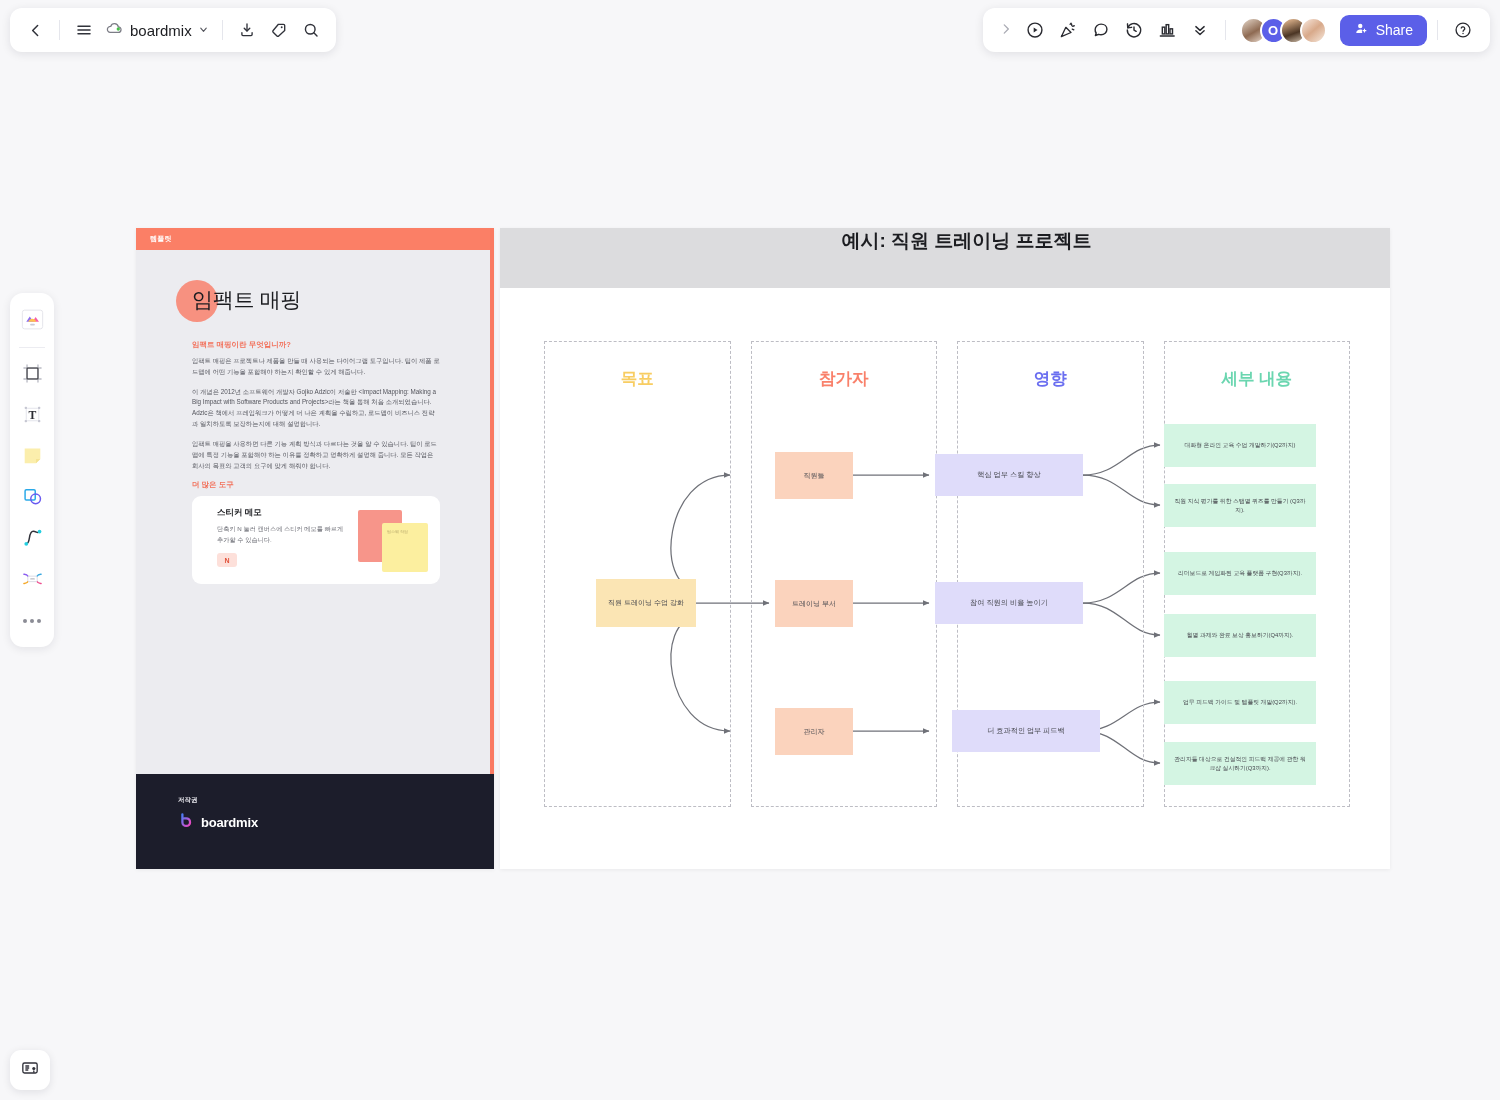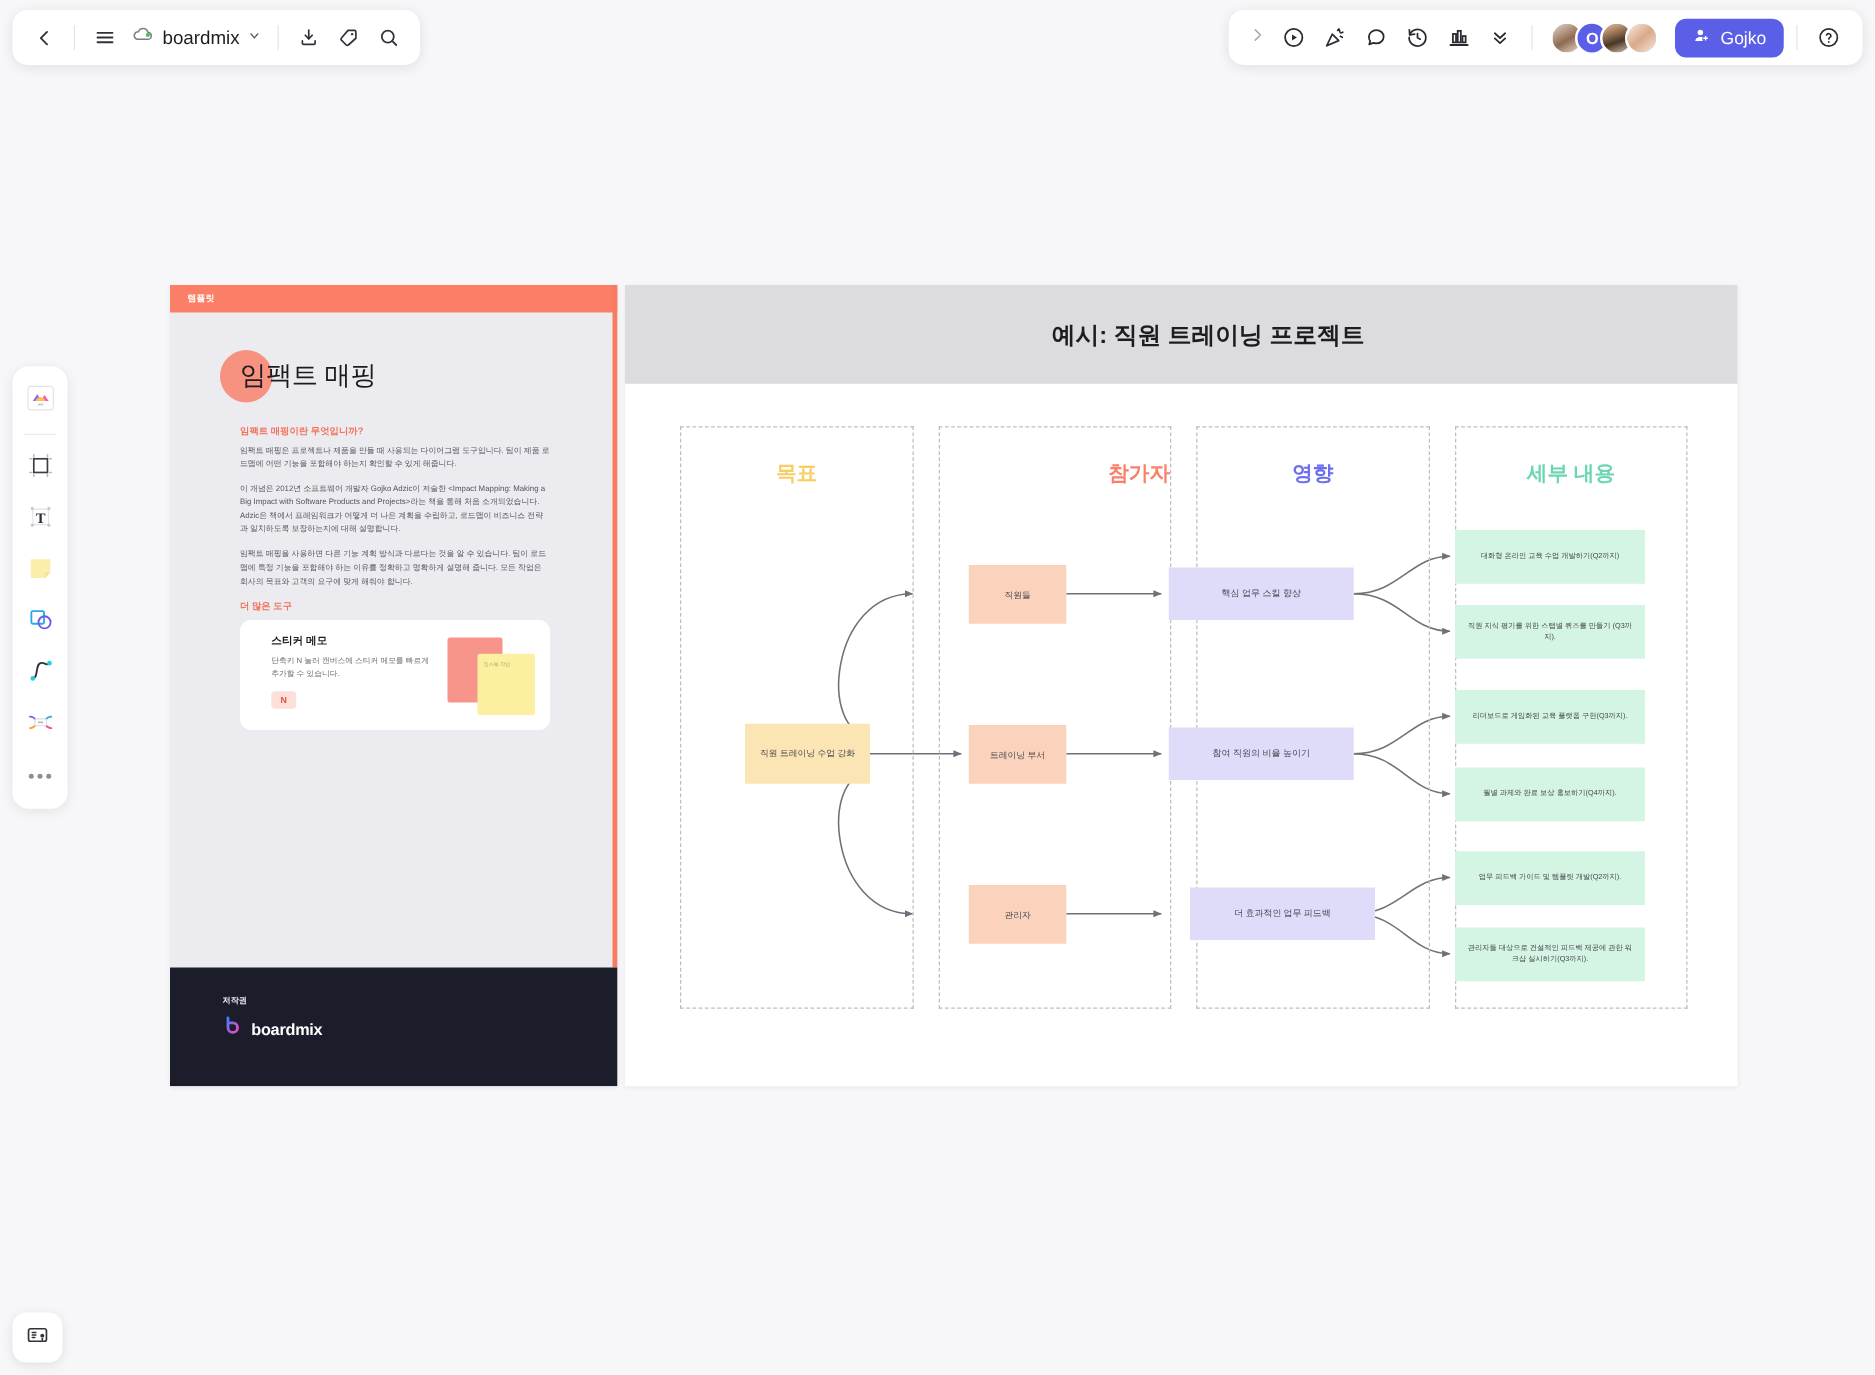"Gojko" span { text: Gojko -> Share }
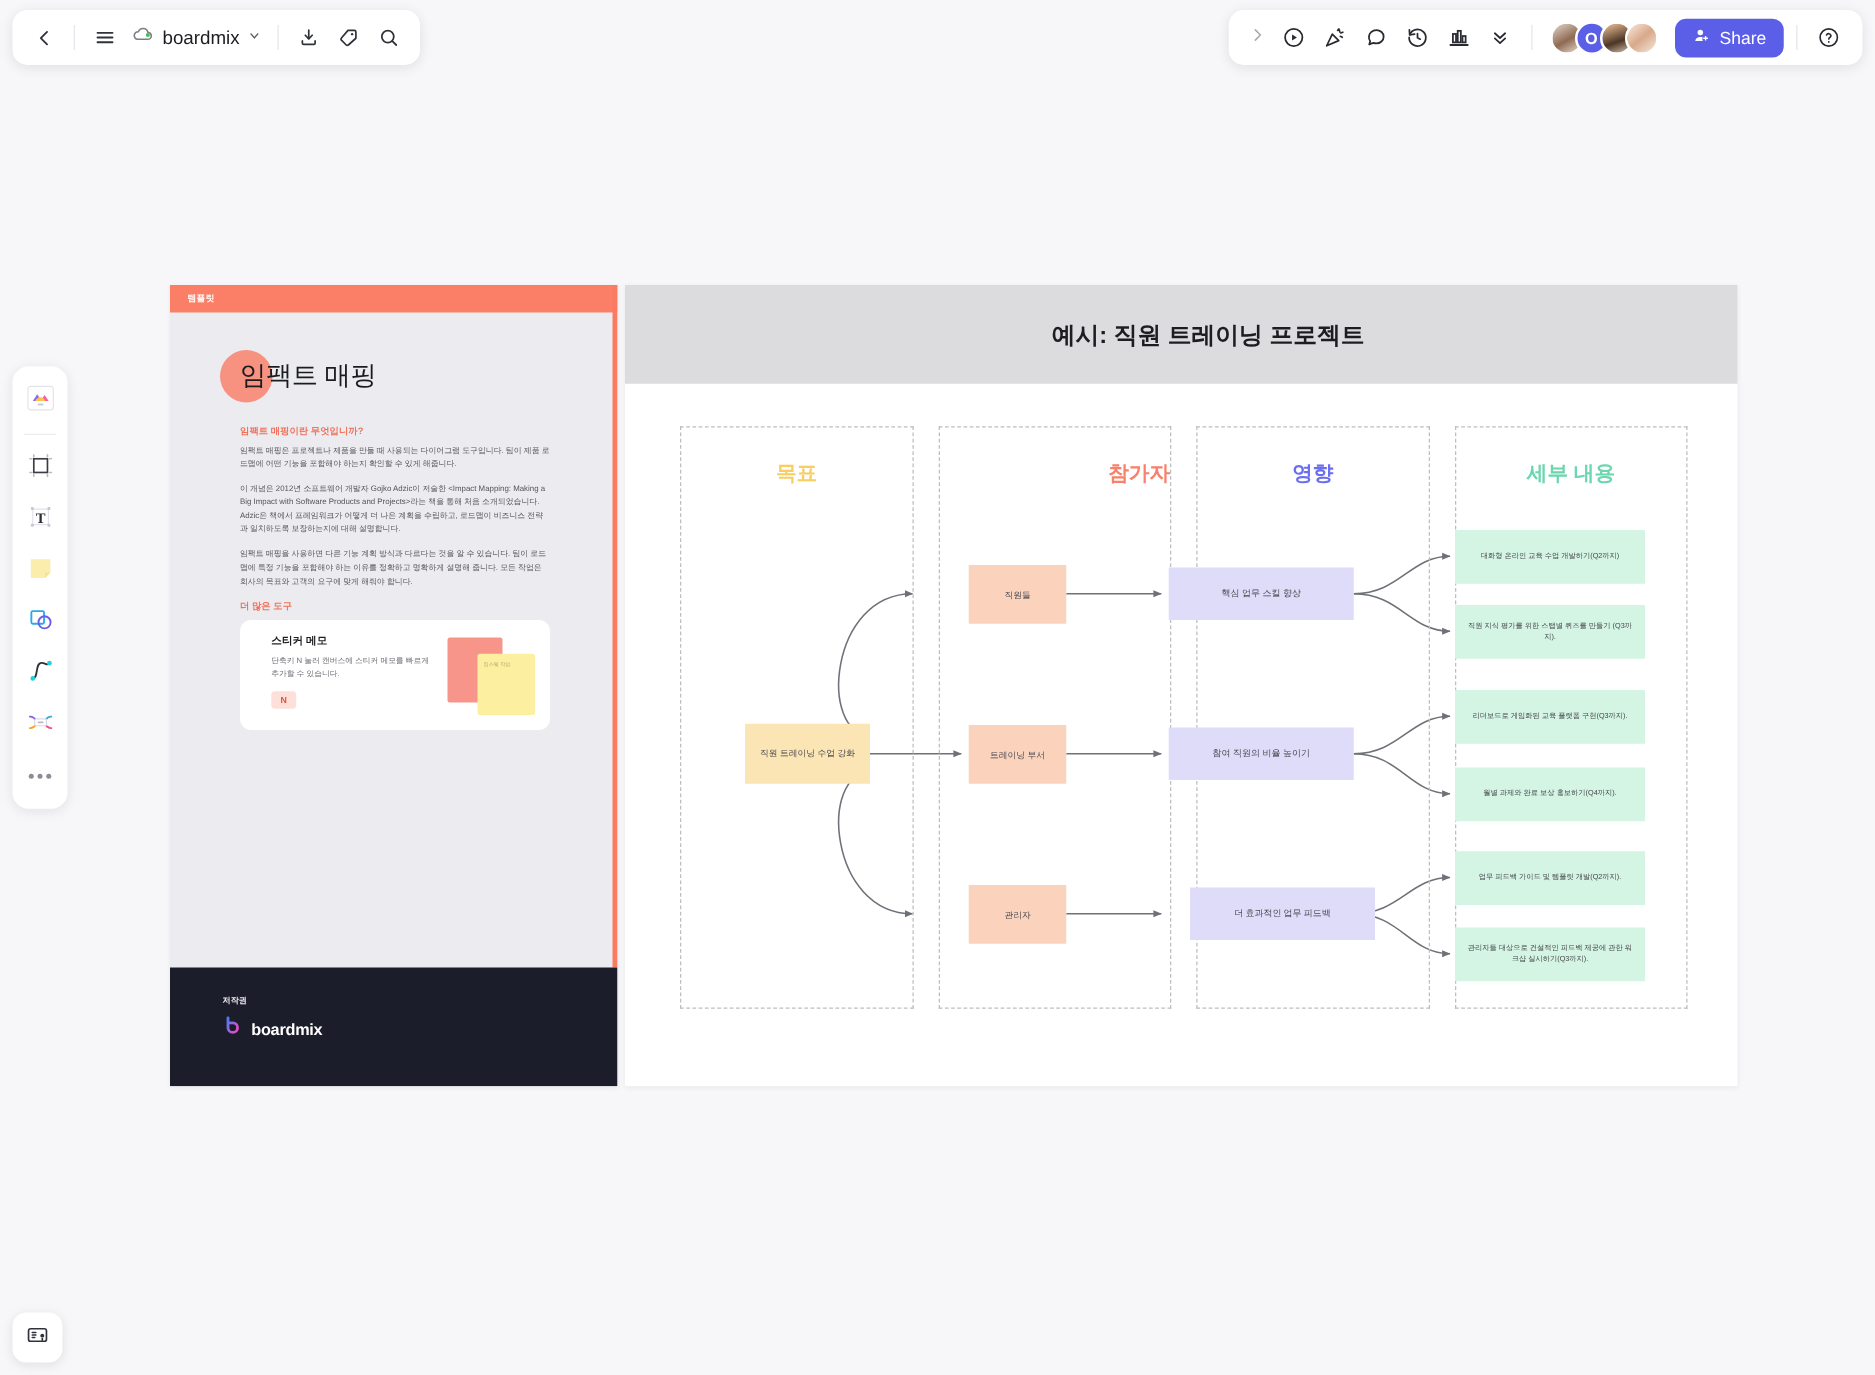"예시: 직원 트레이닝 프로젝트" .frame-head { align-items: center -> flex-start; height: 79px -> 60px }
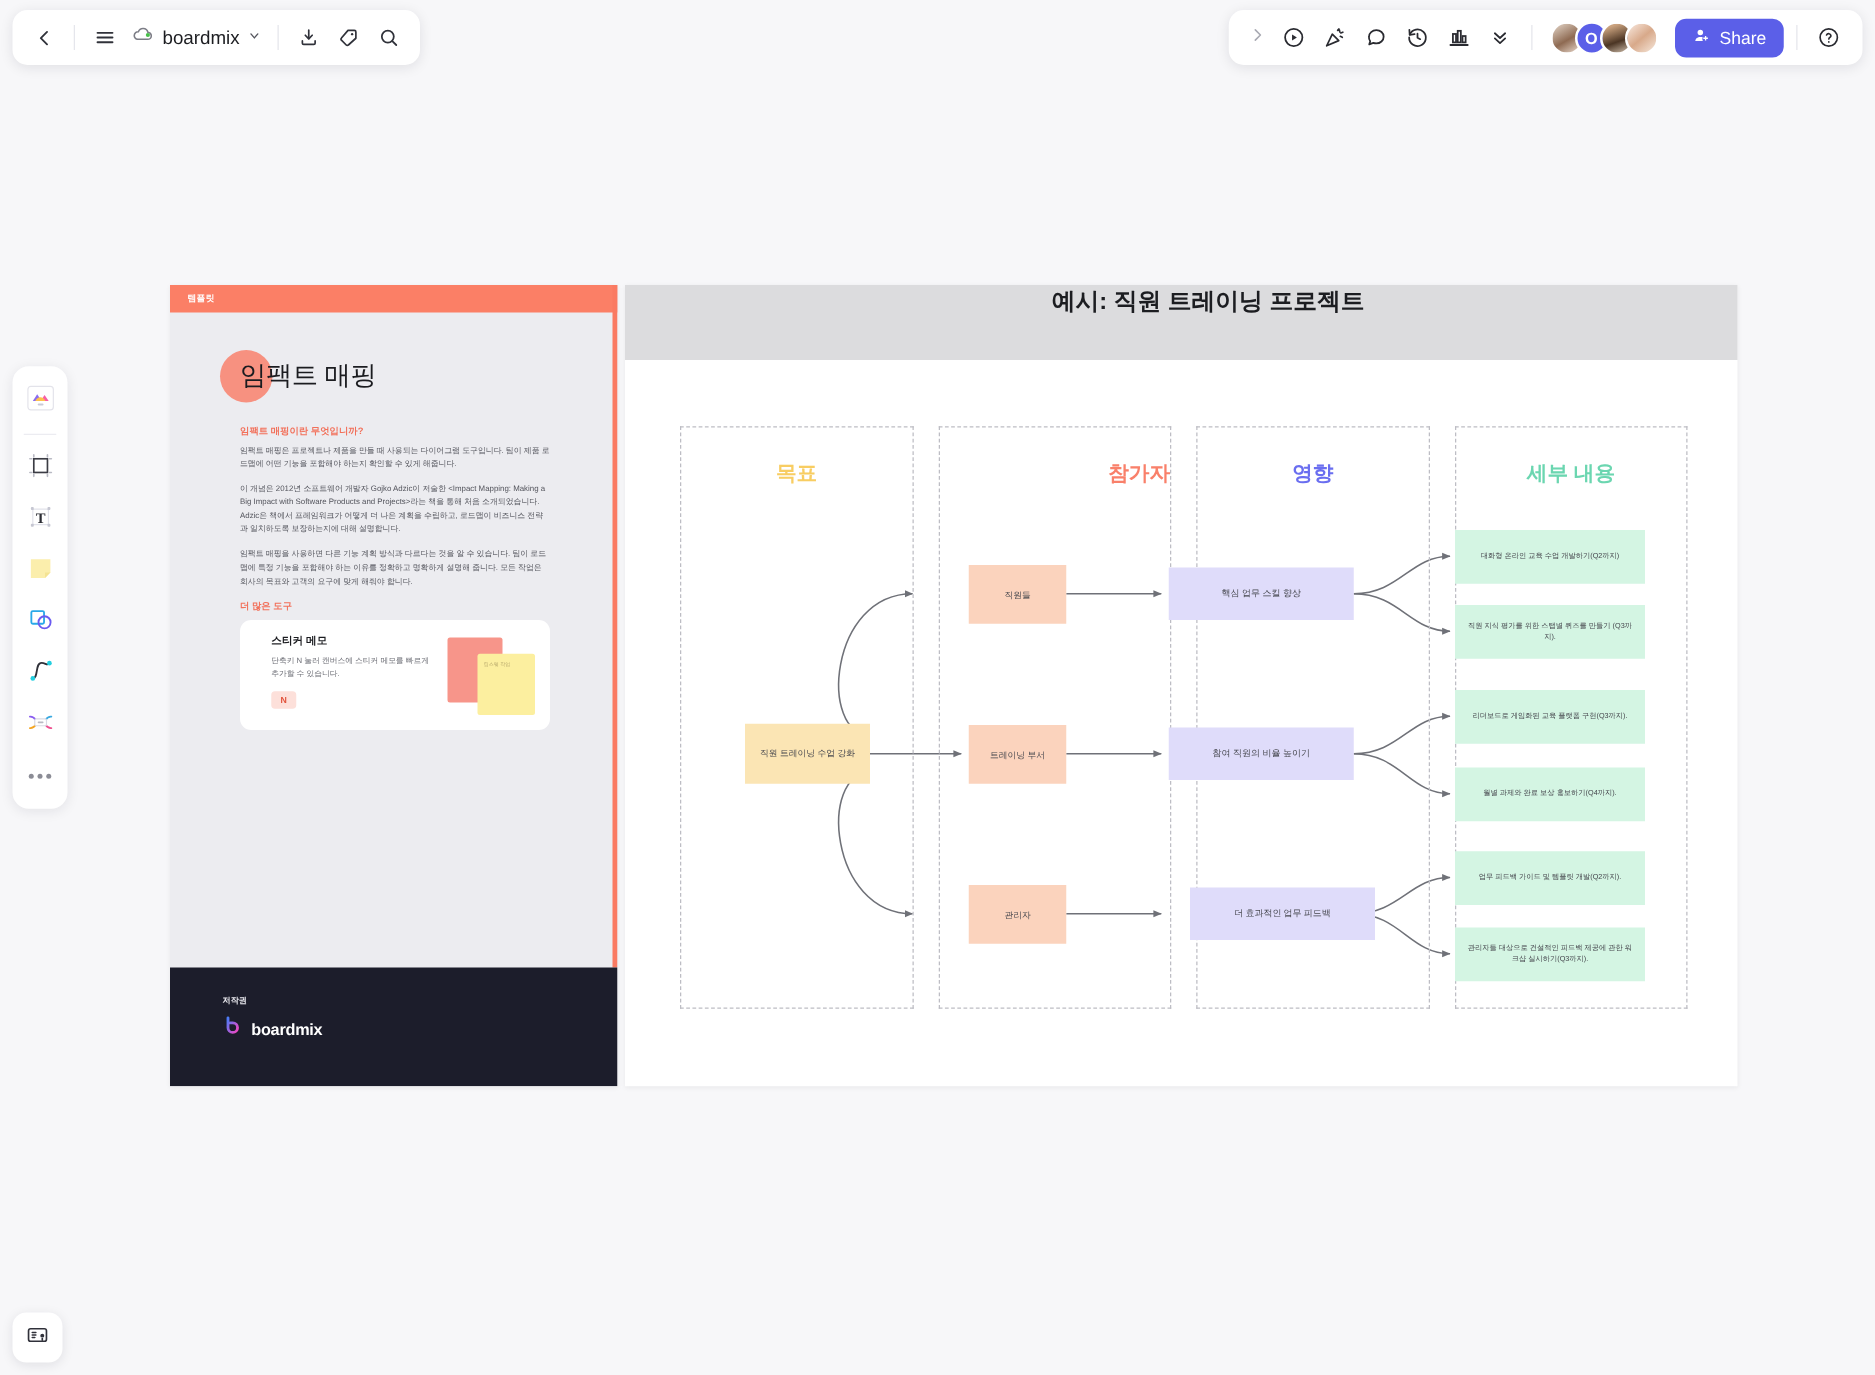"참가자" .lane2 .lane-title { text-align: right -> none }
